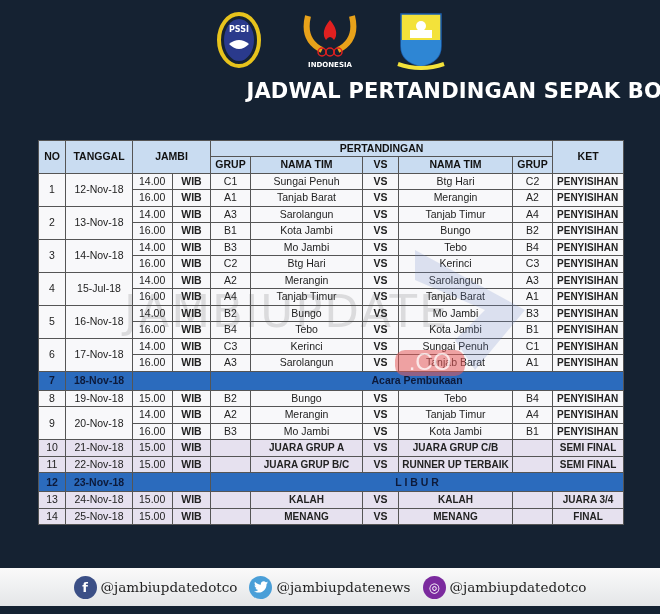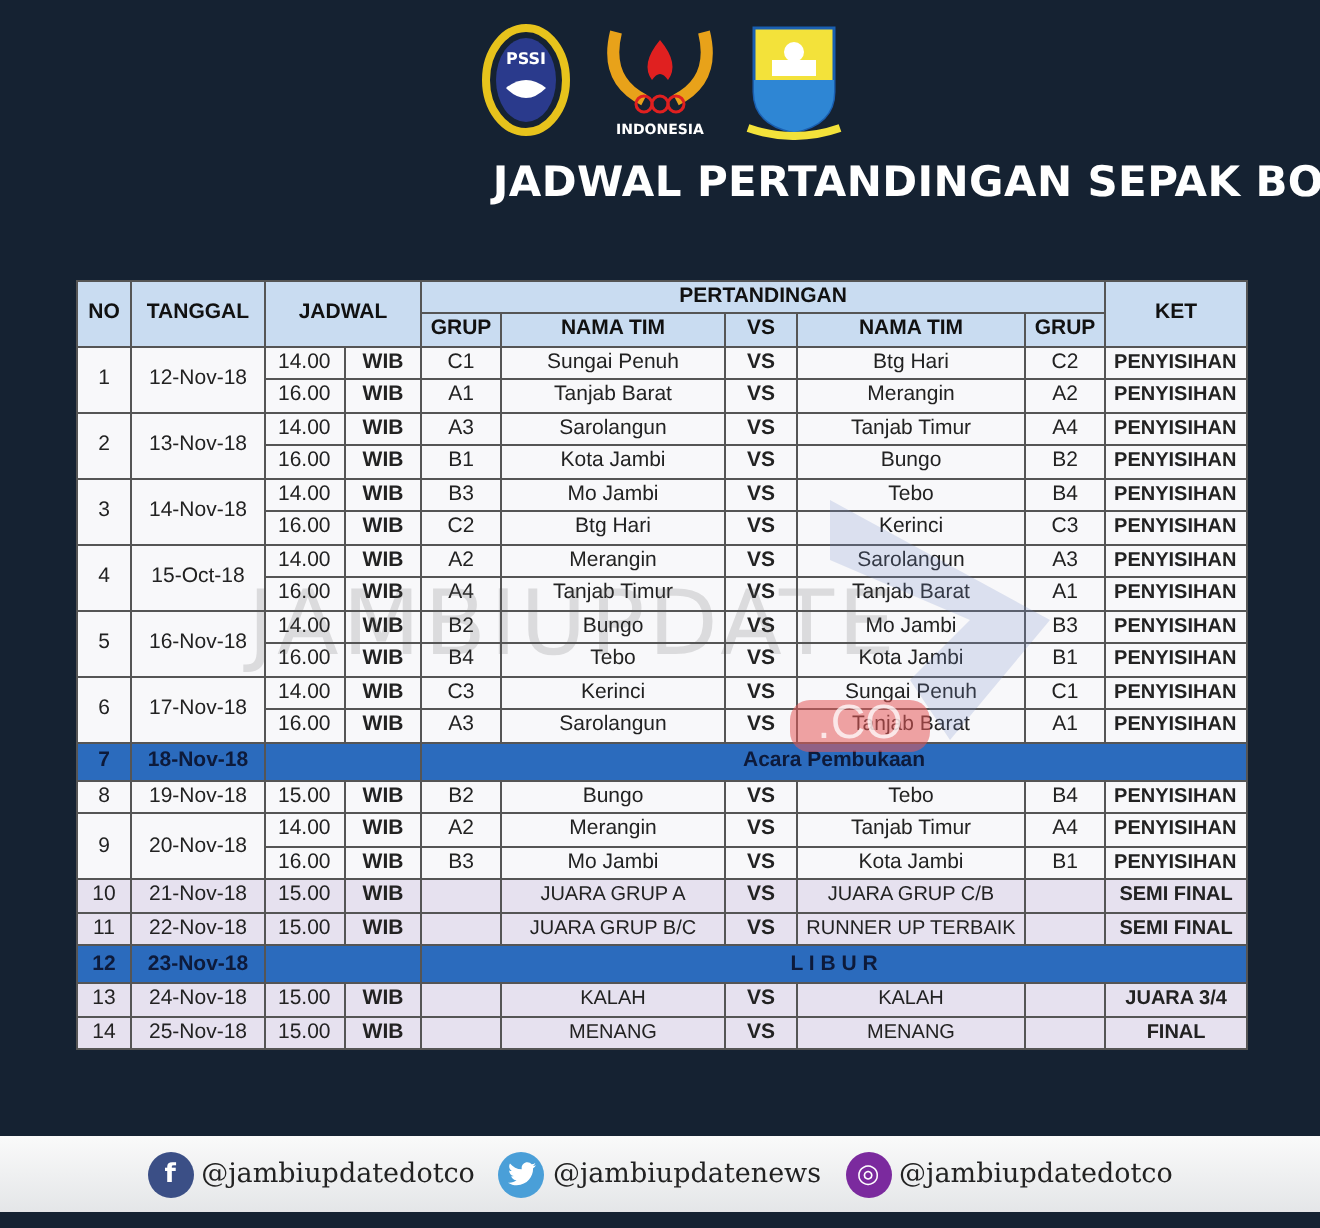"PSSI" .logos { gap: 12px -> 36px }
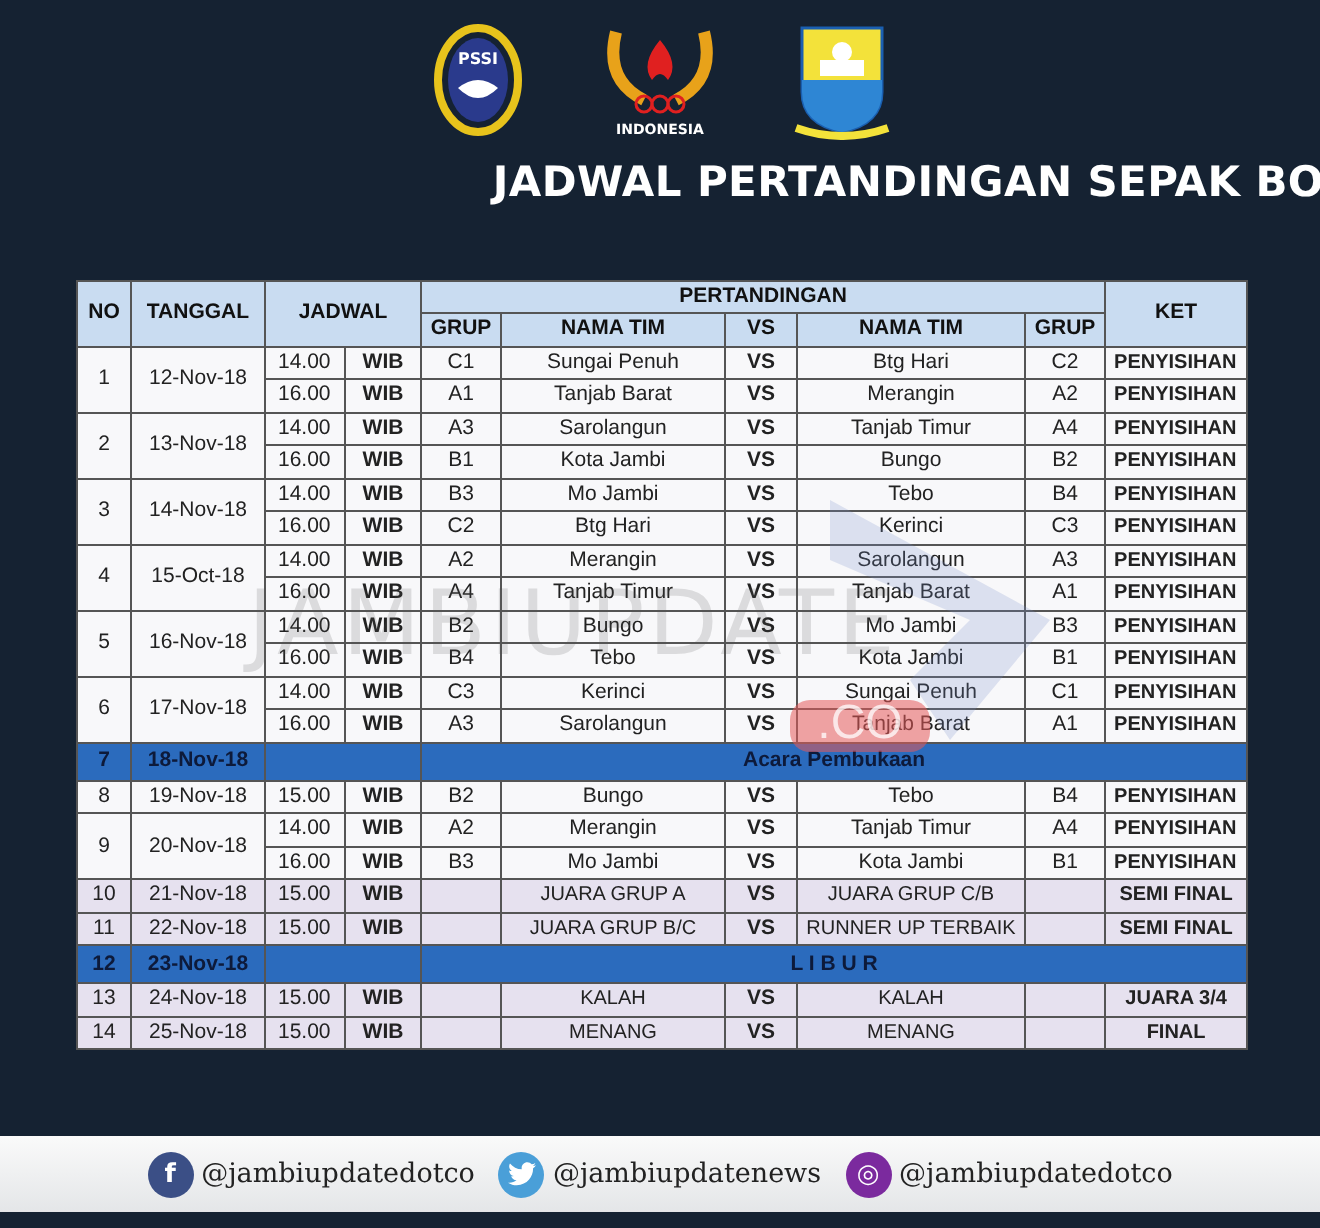"JADWAL" th { text: JADWAL -> JAMBI }
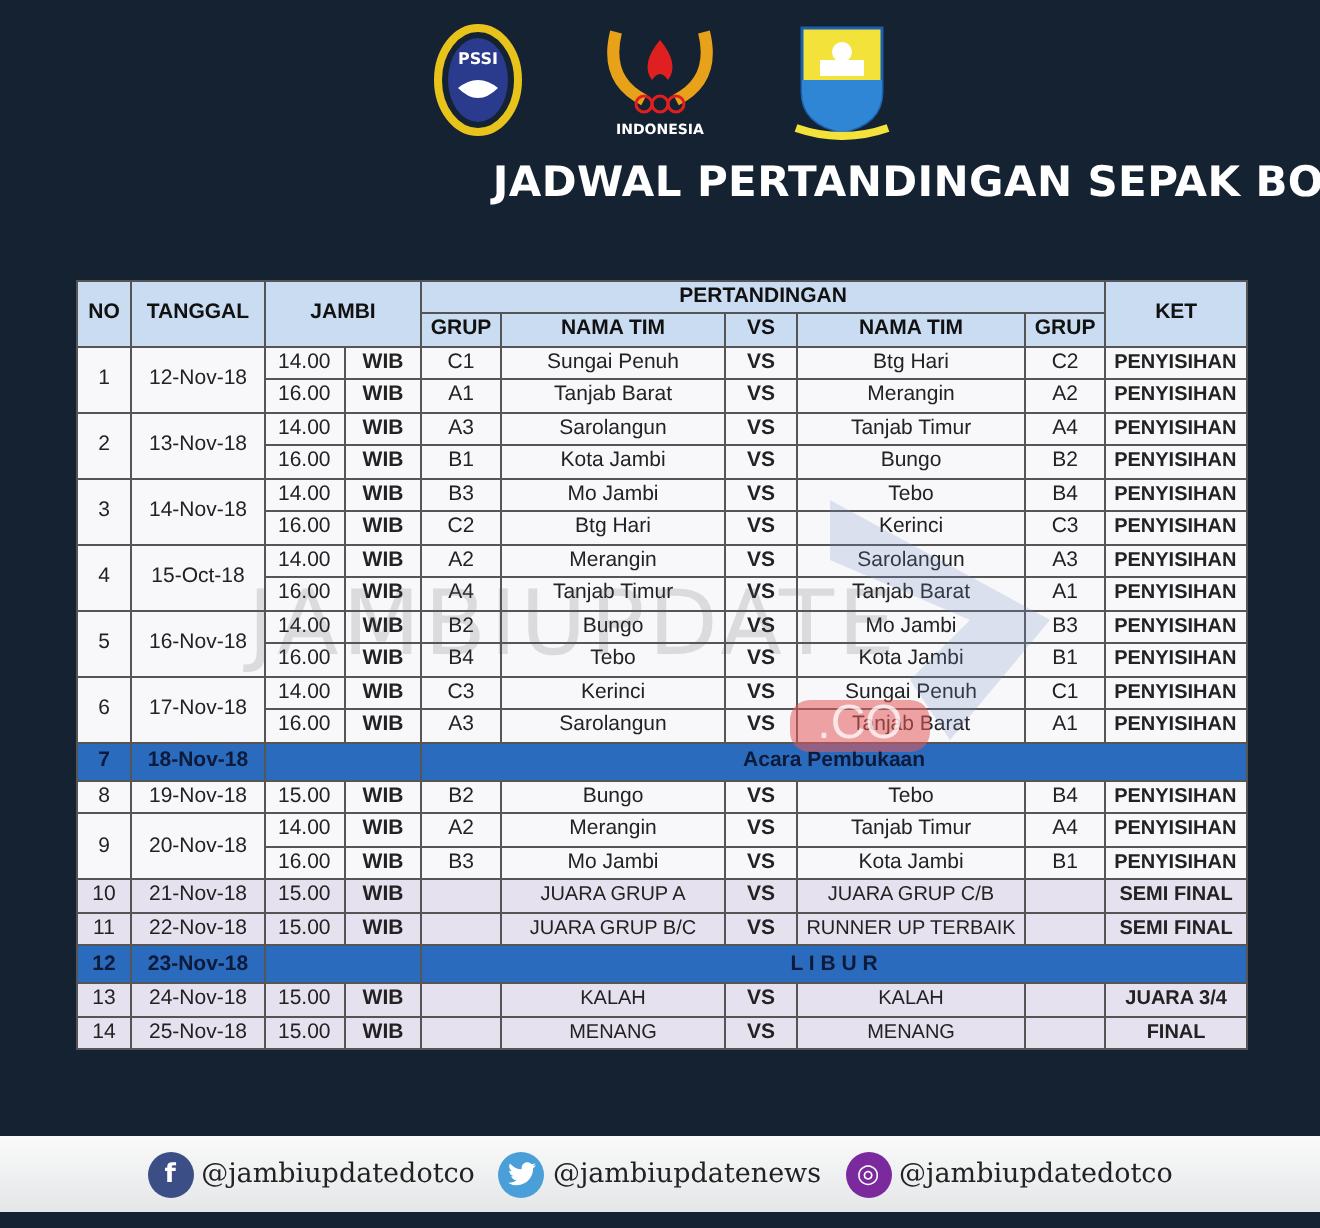"15-Oct-18" td { text: 15-Oct-18 -> 15-Jul-18 }
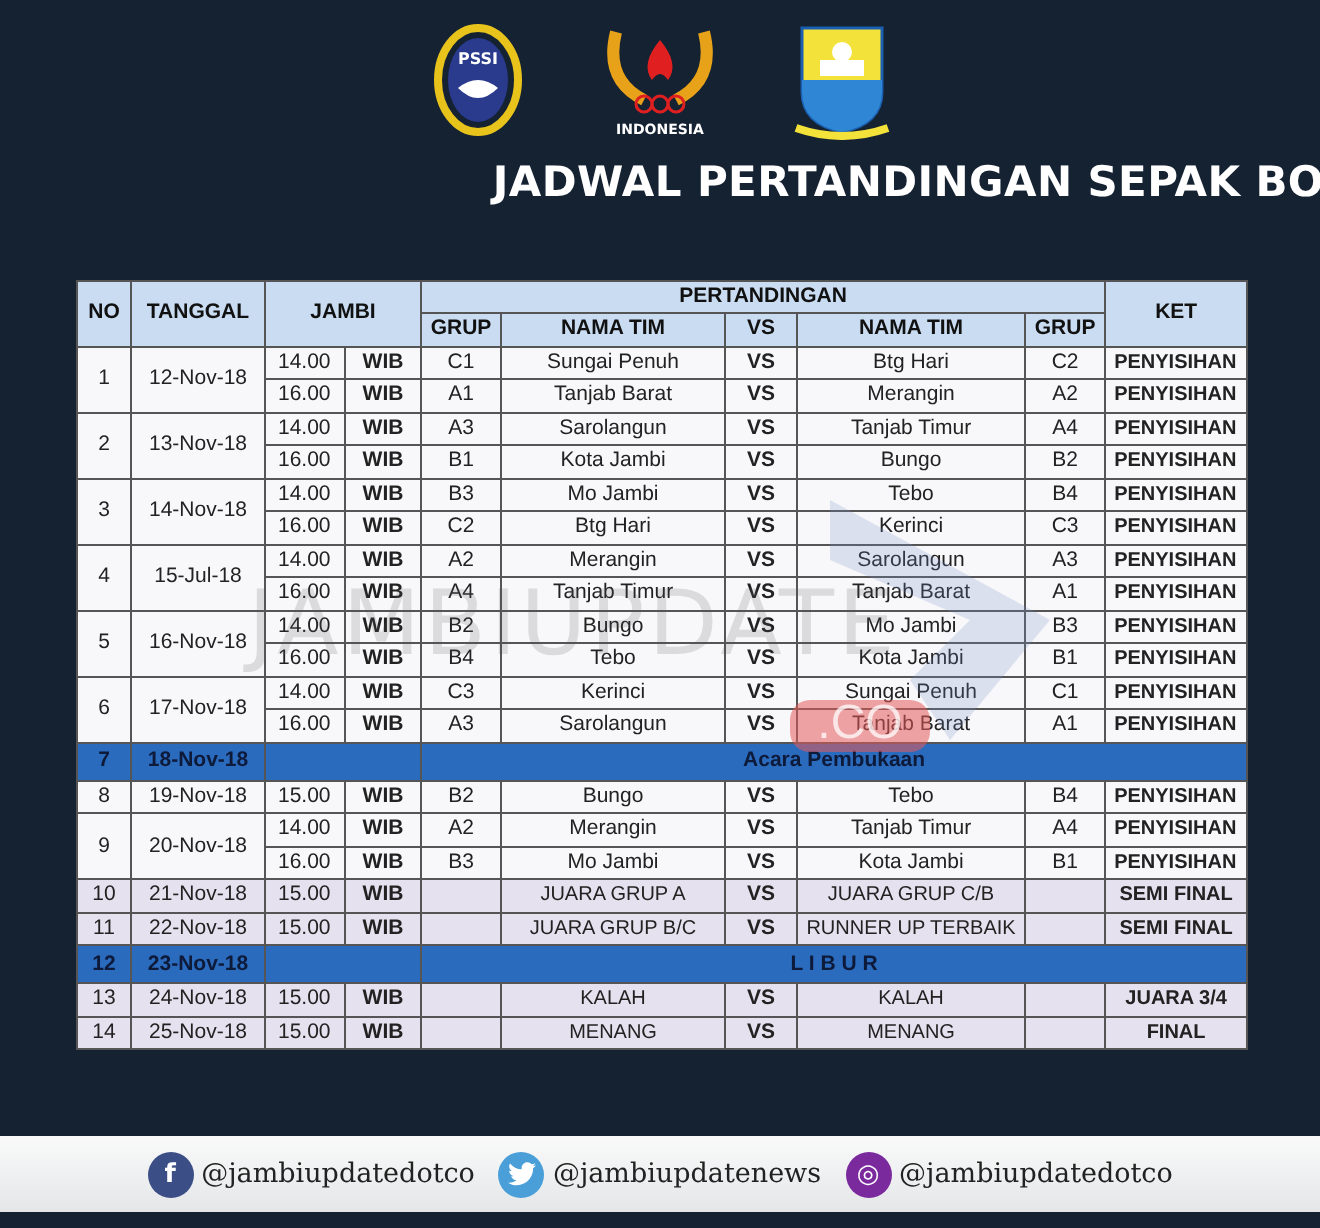"JUARA GRUP A" tr.lav td.team { font-weight: normal -> bold }
